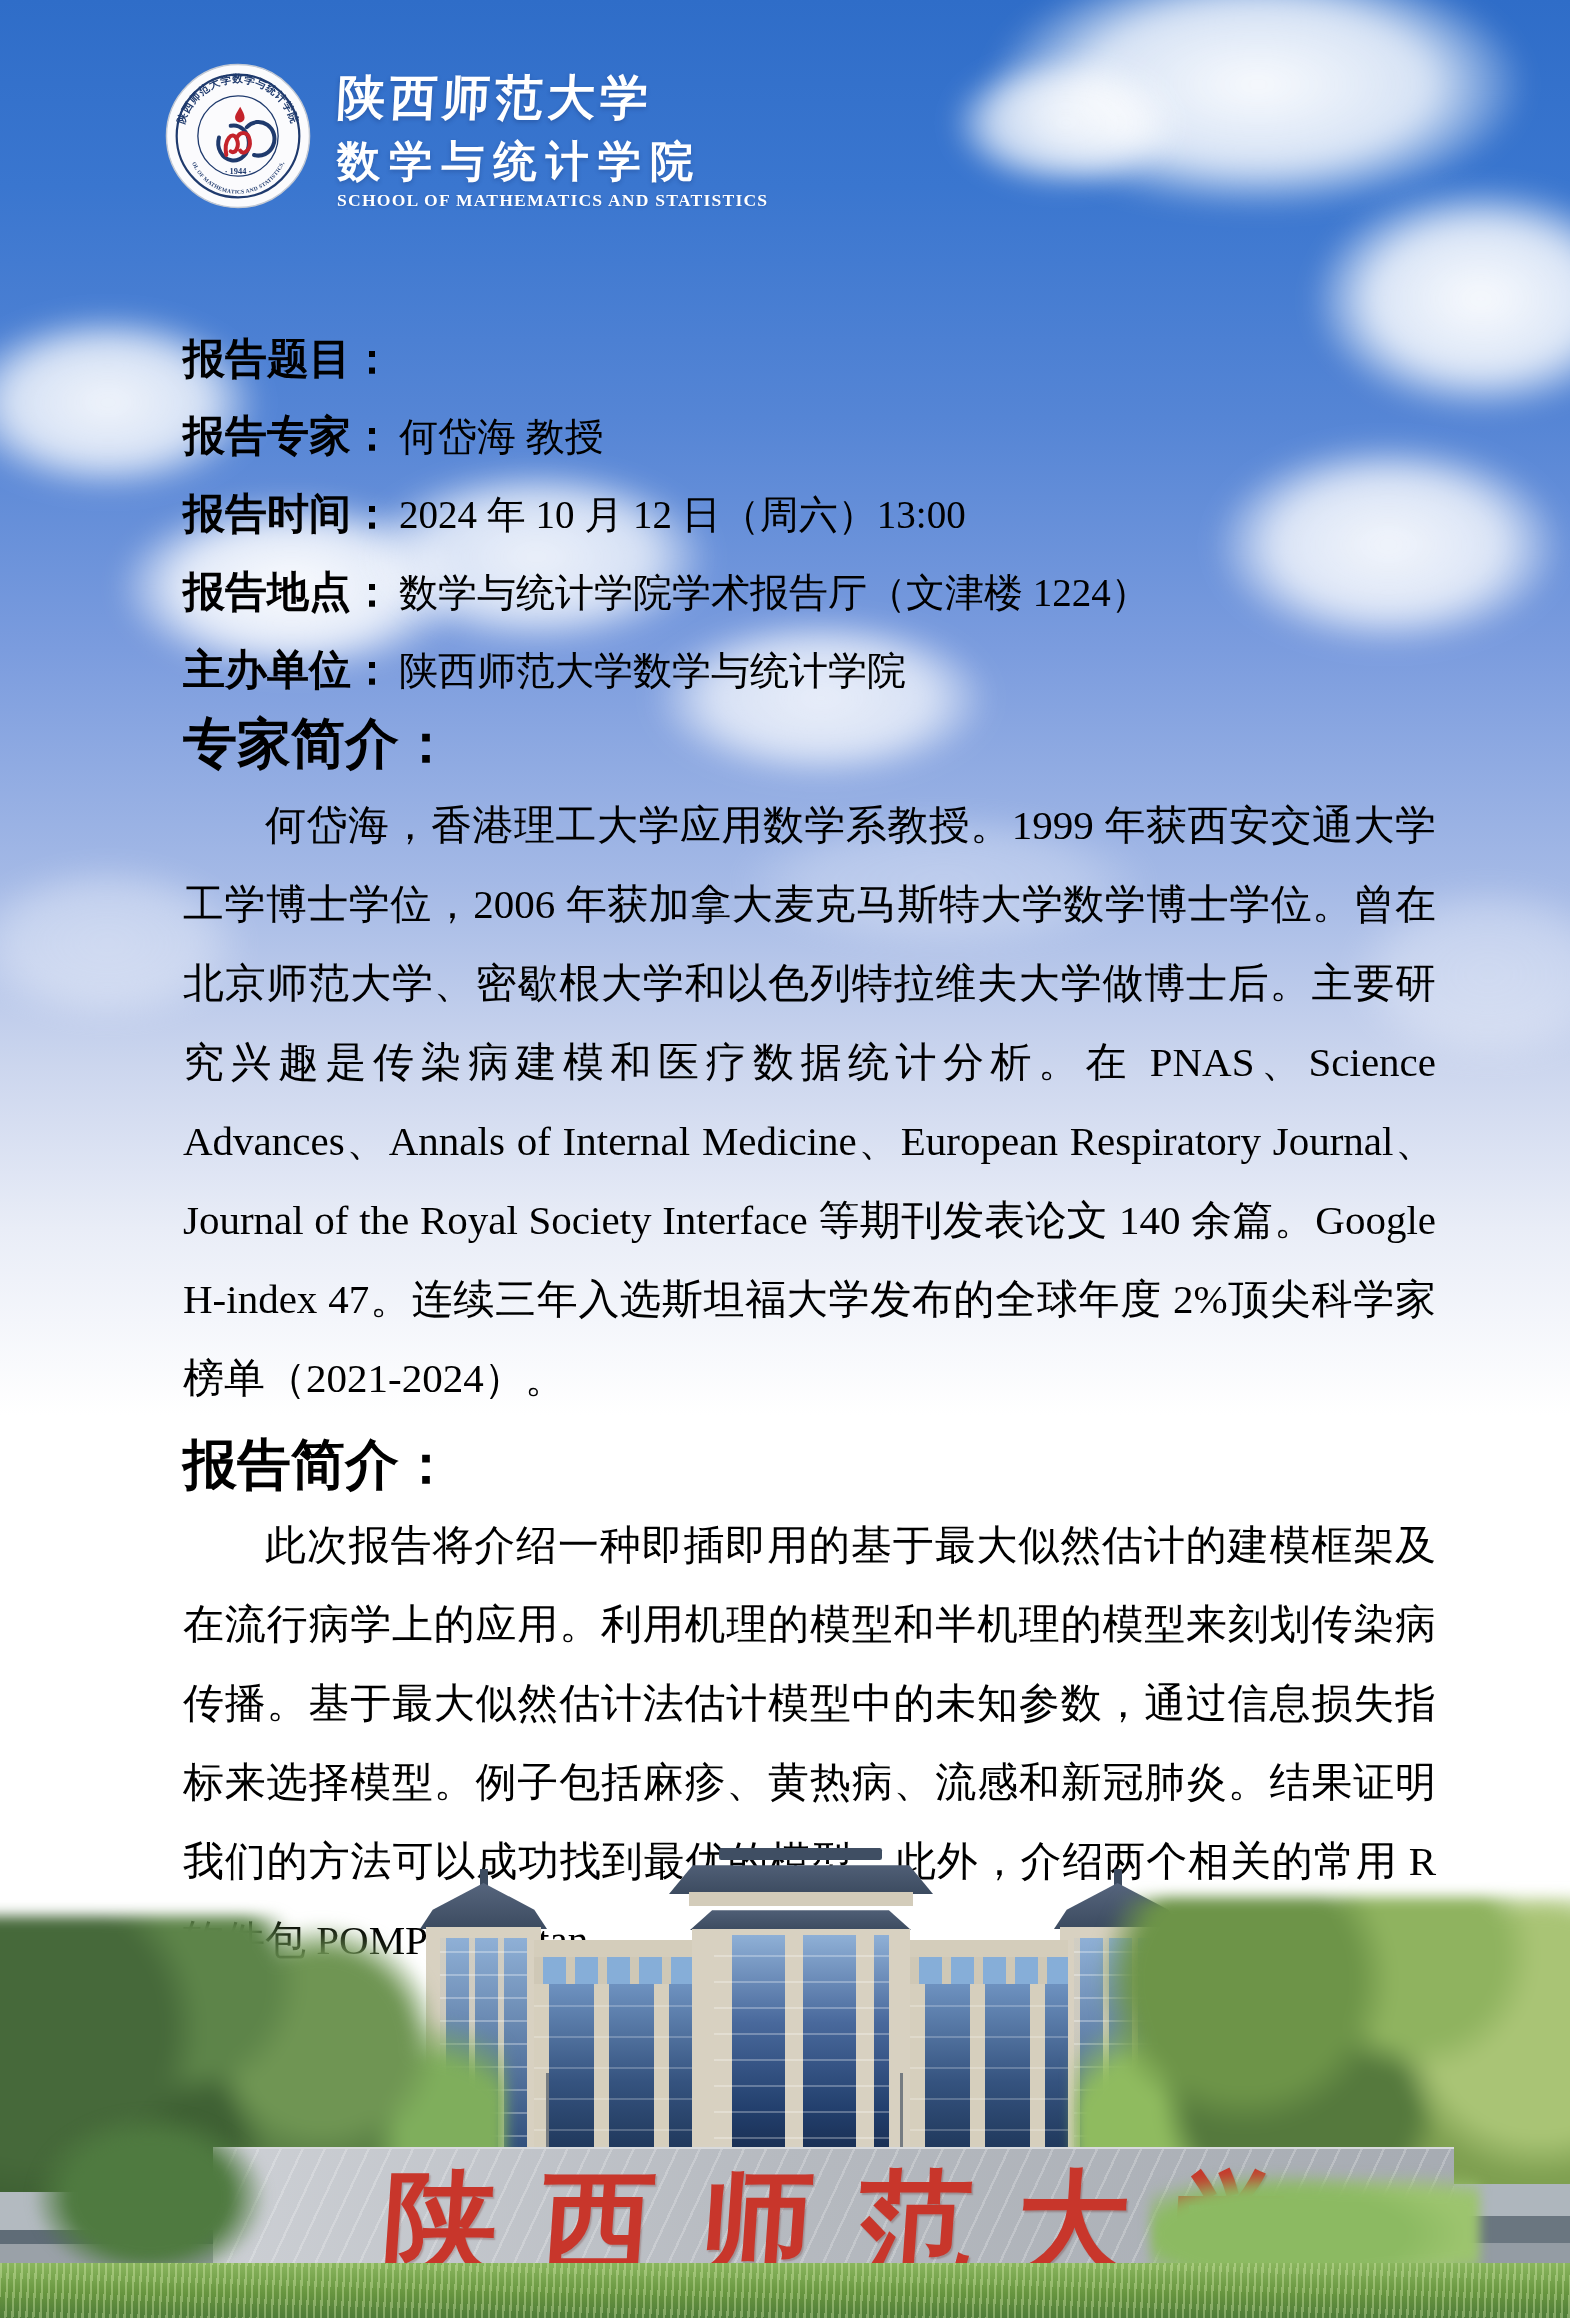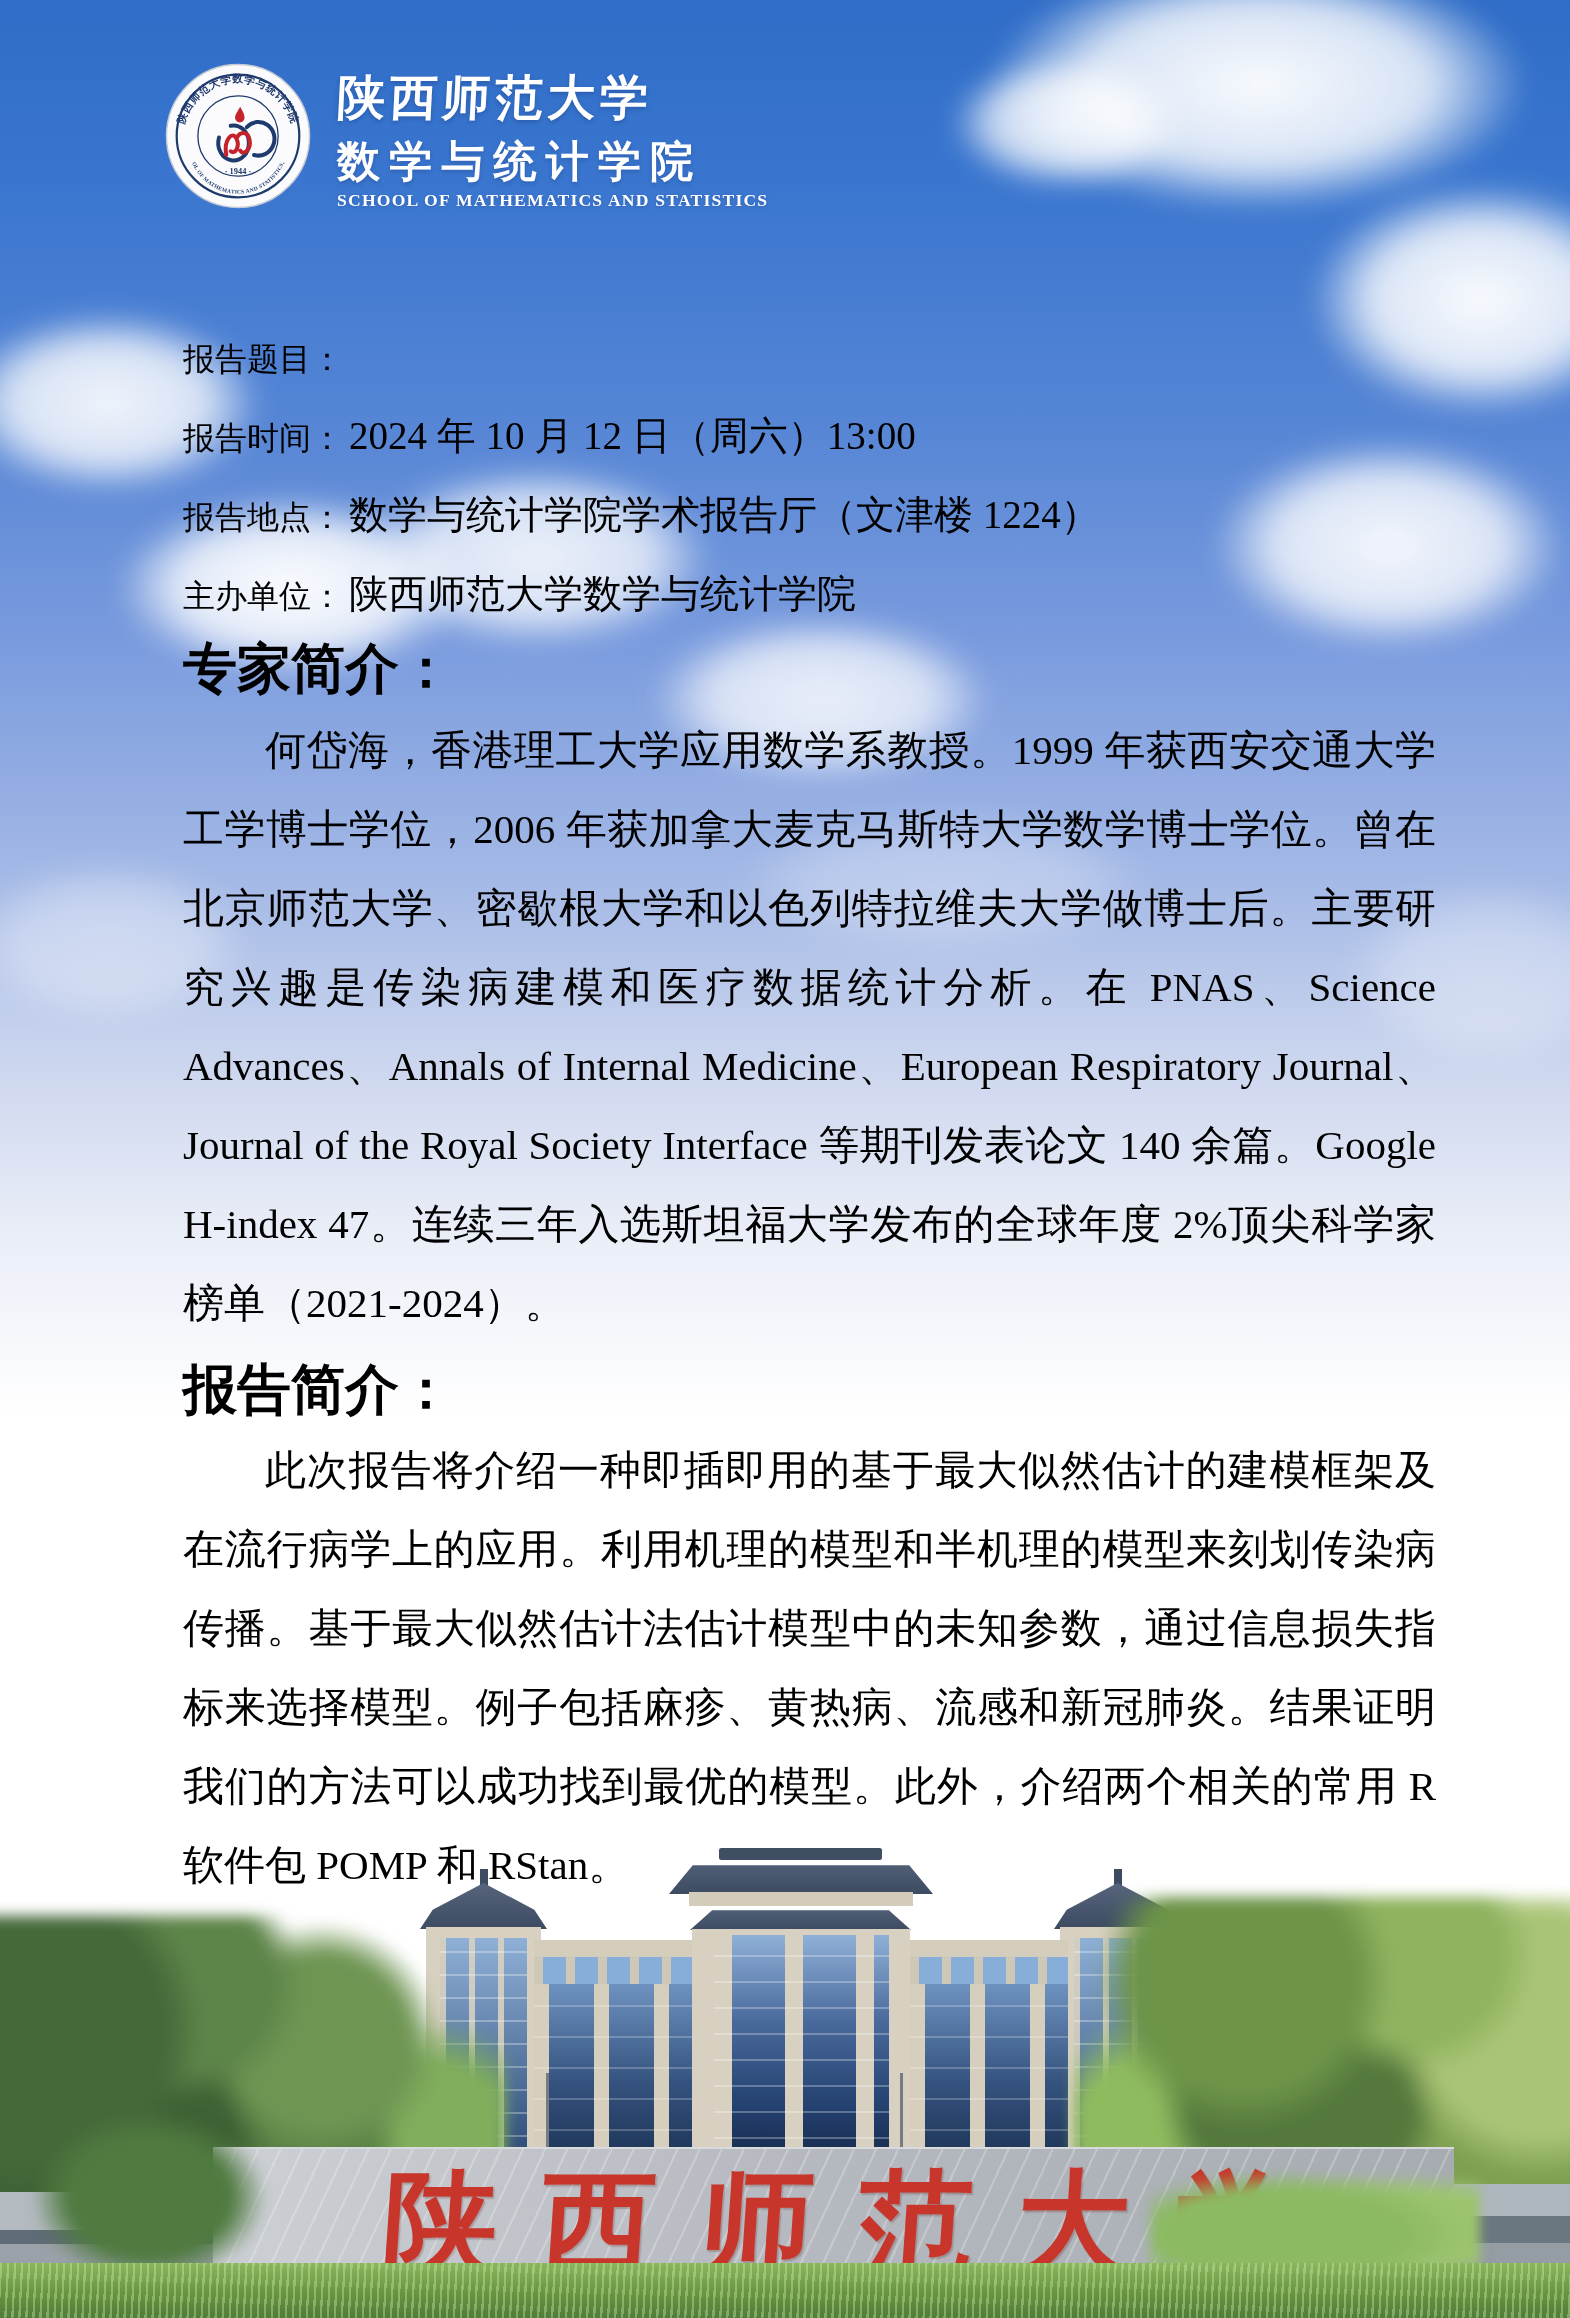"报告题目：" .info-label { font-size: 32px -> 42px; font-weight: 400 -> 700 }
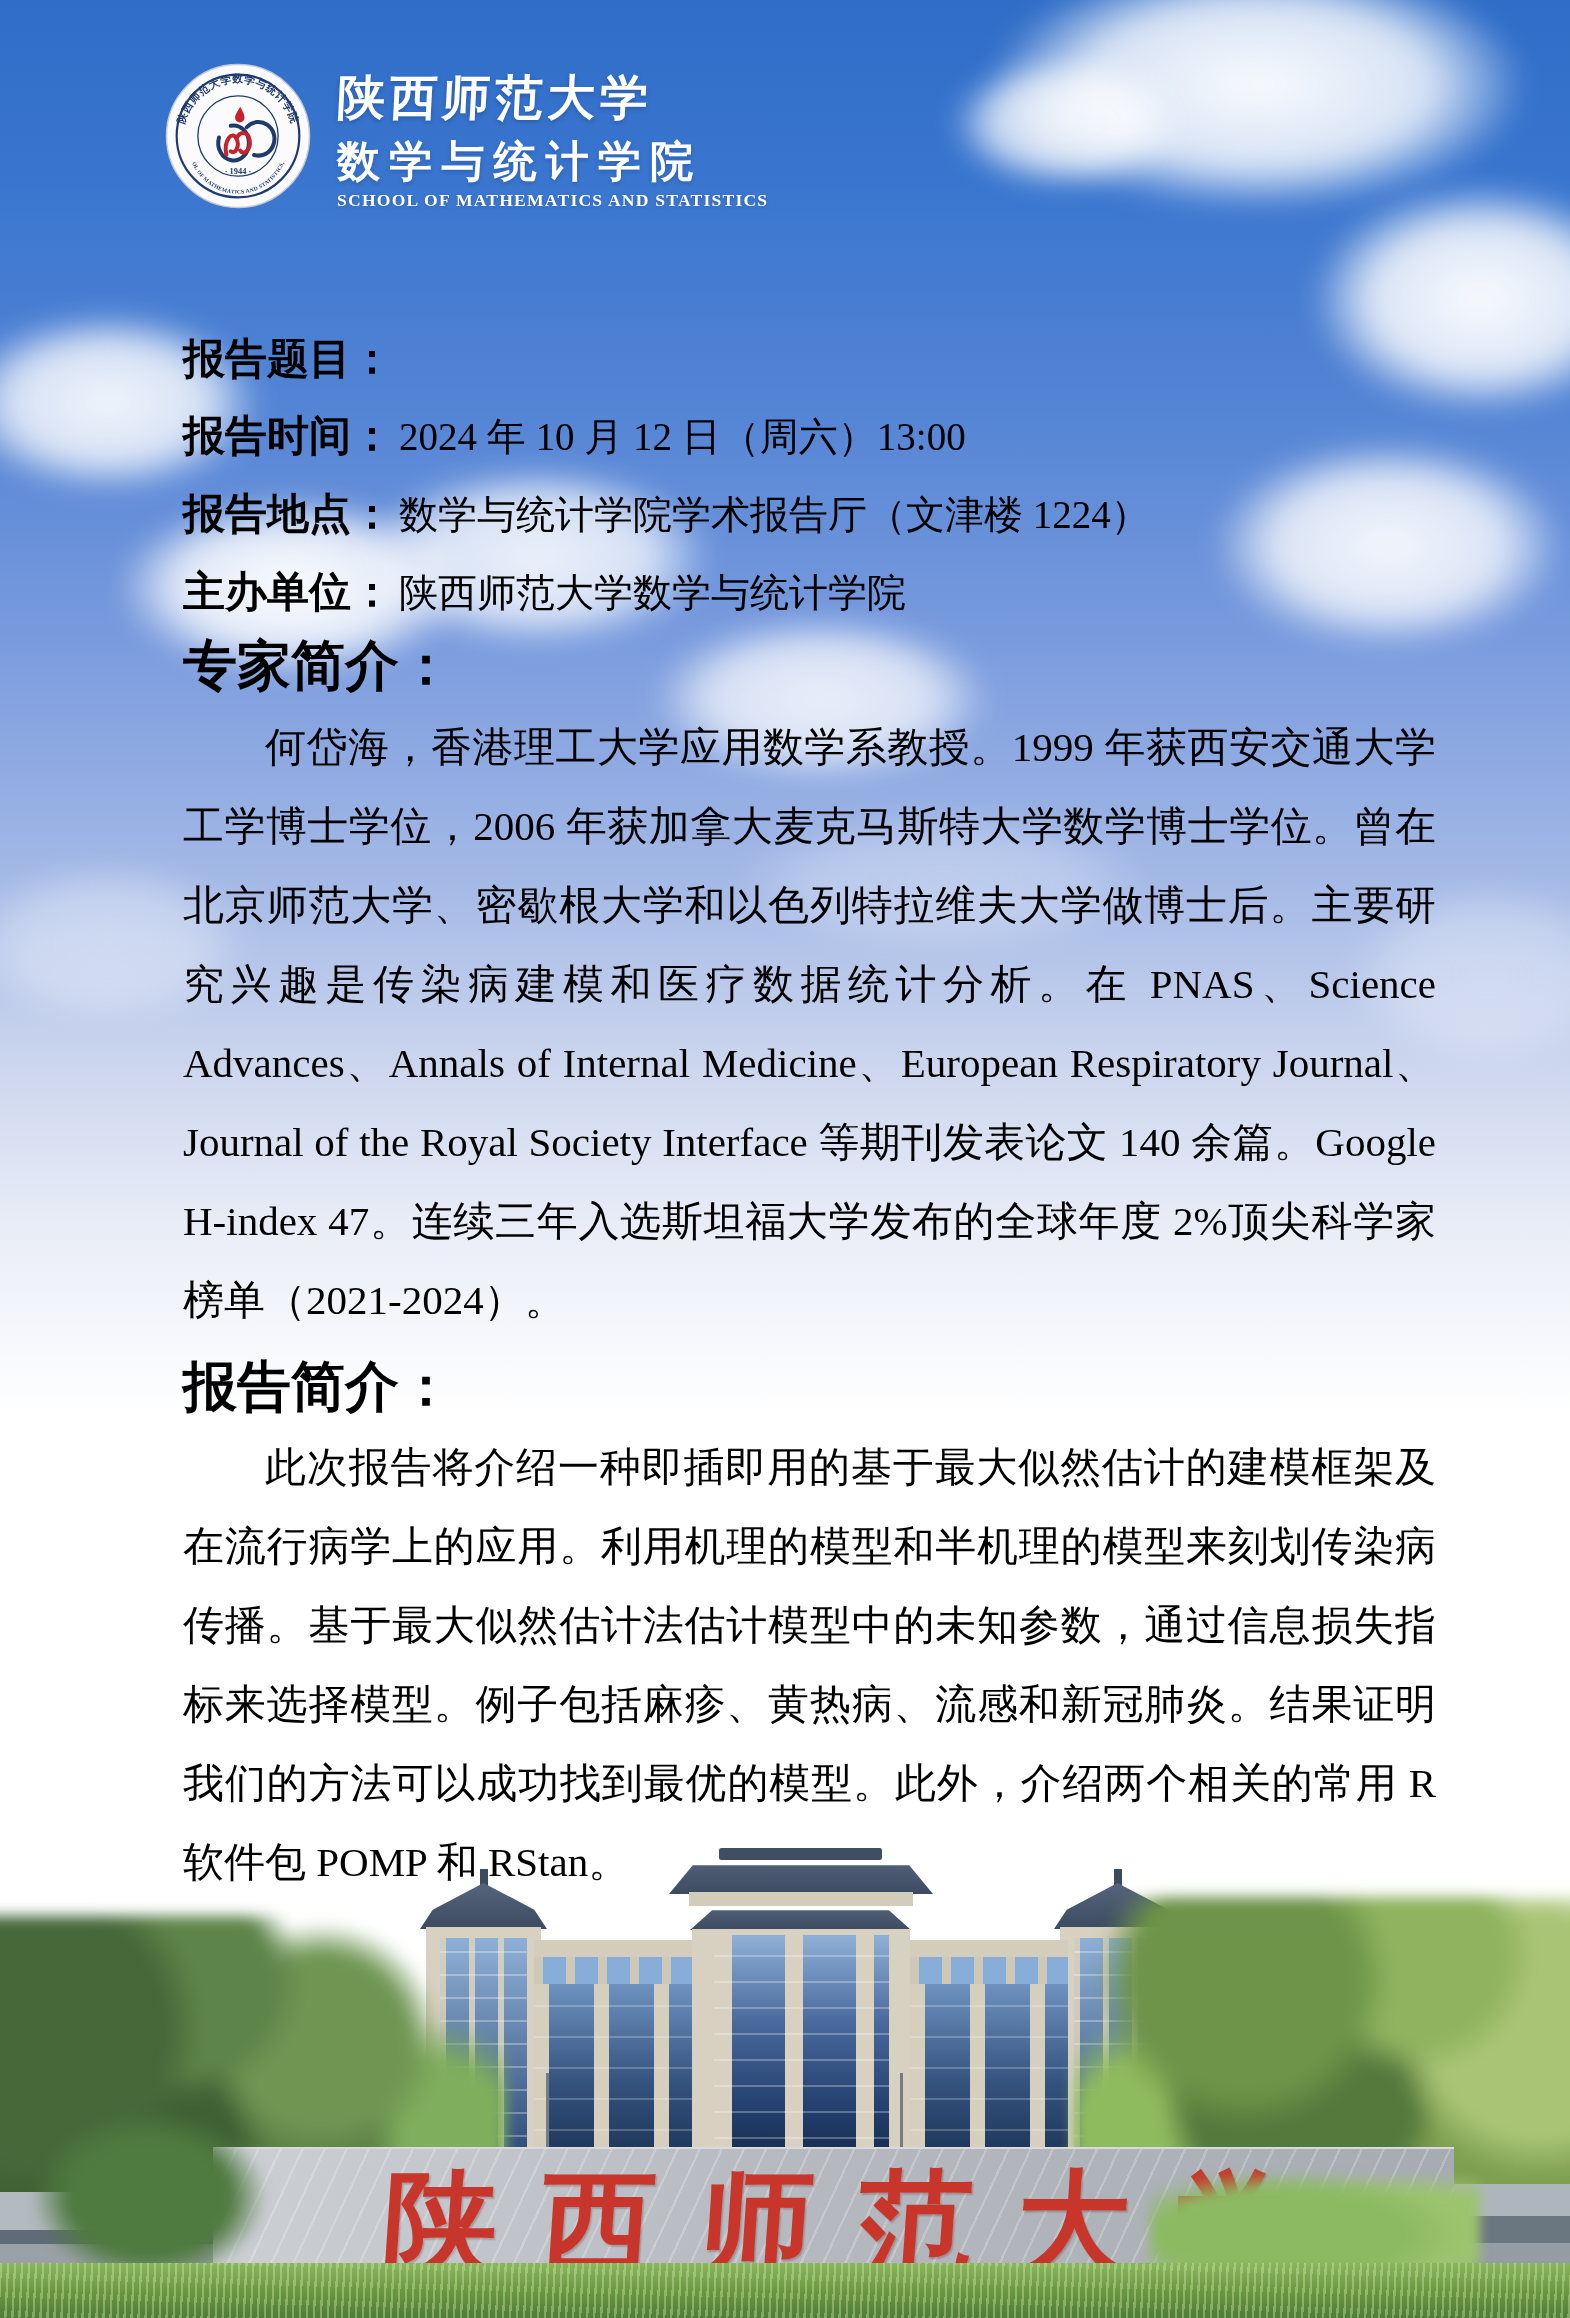"报告专家：" div.info-item { html: none -> <div> <span>报告专家：</span> <span>何岱海 教授</span> </div> }
